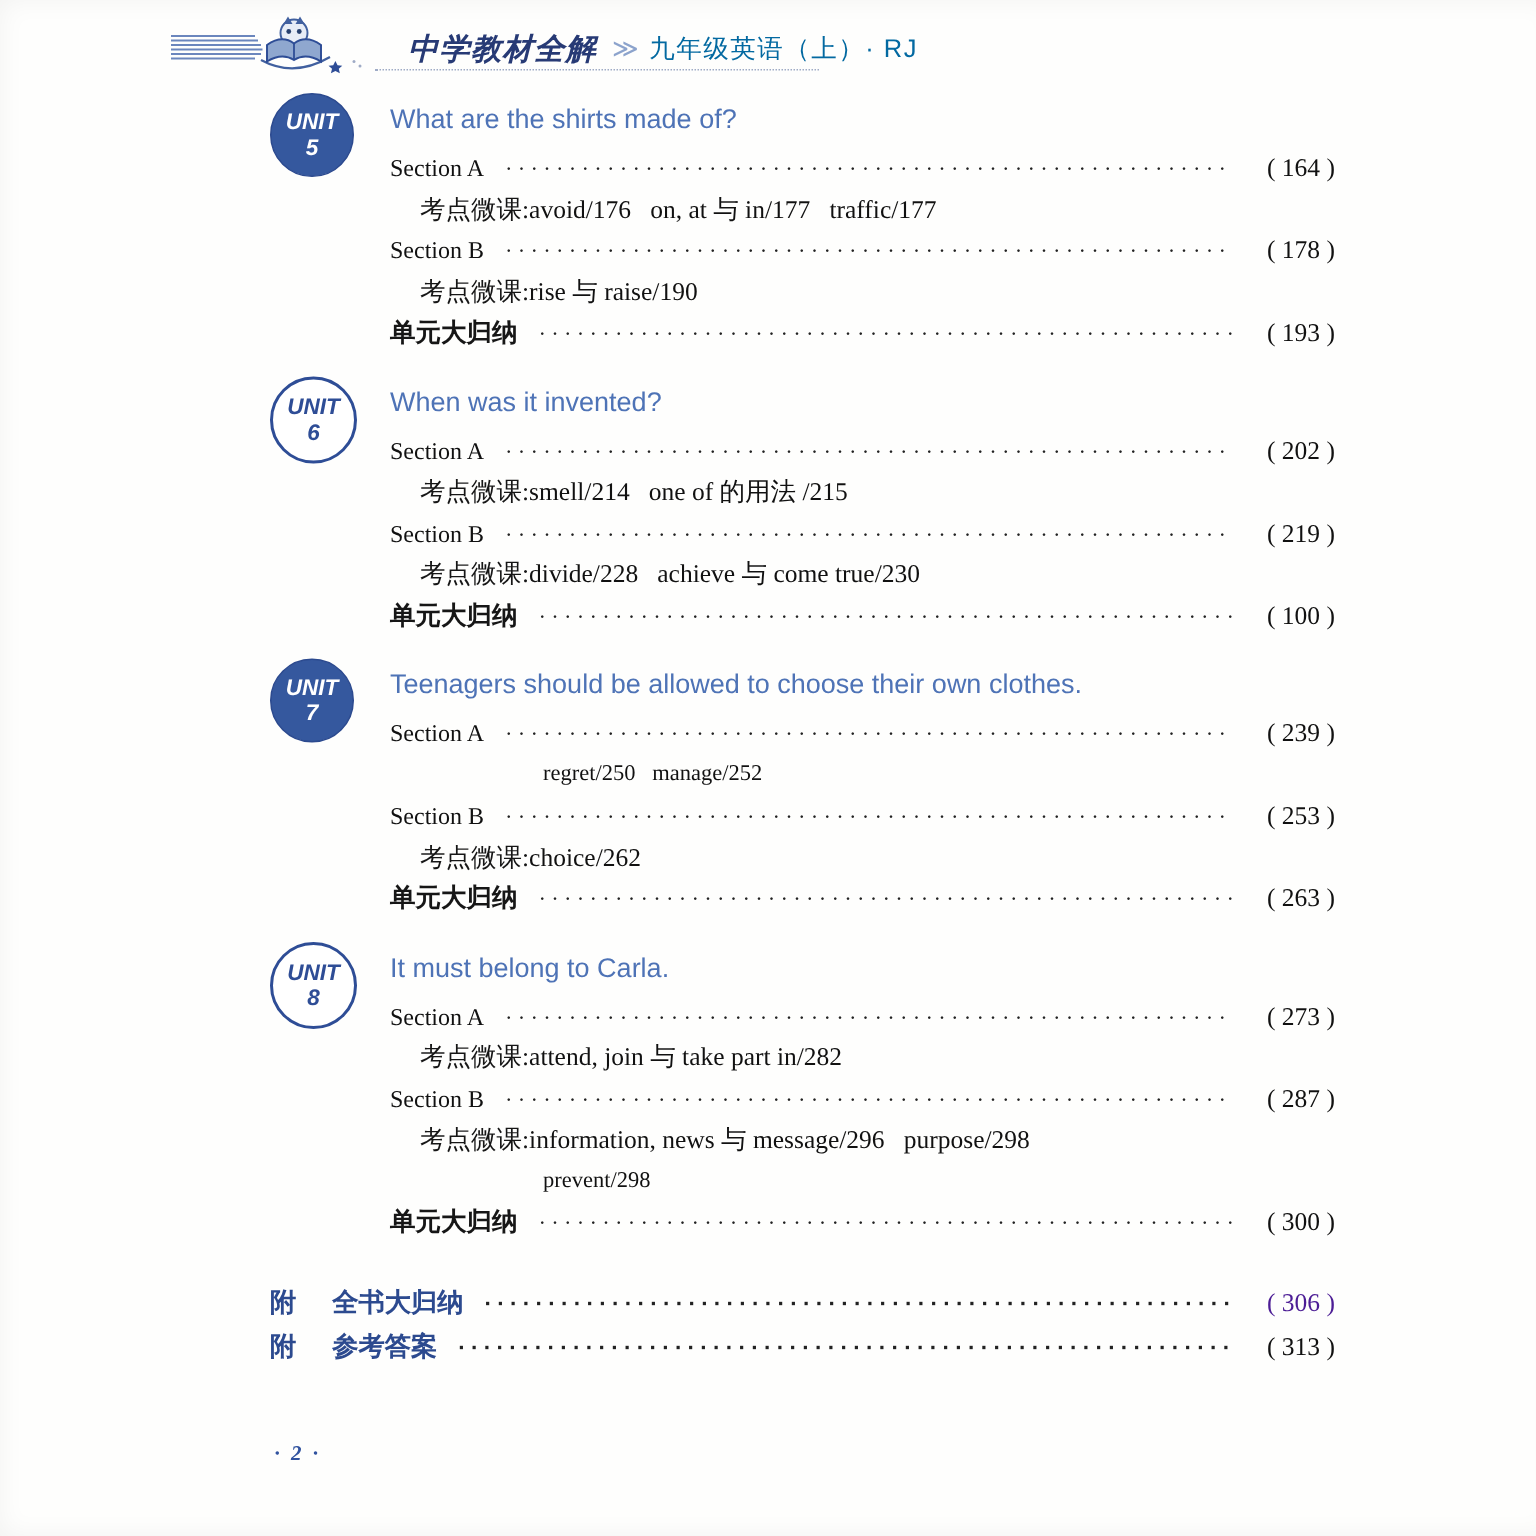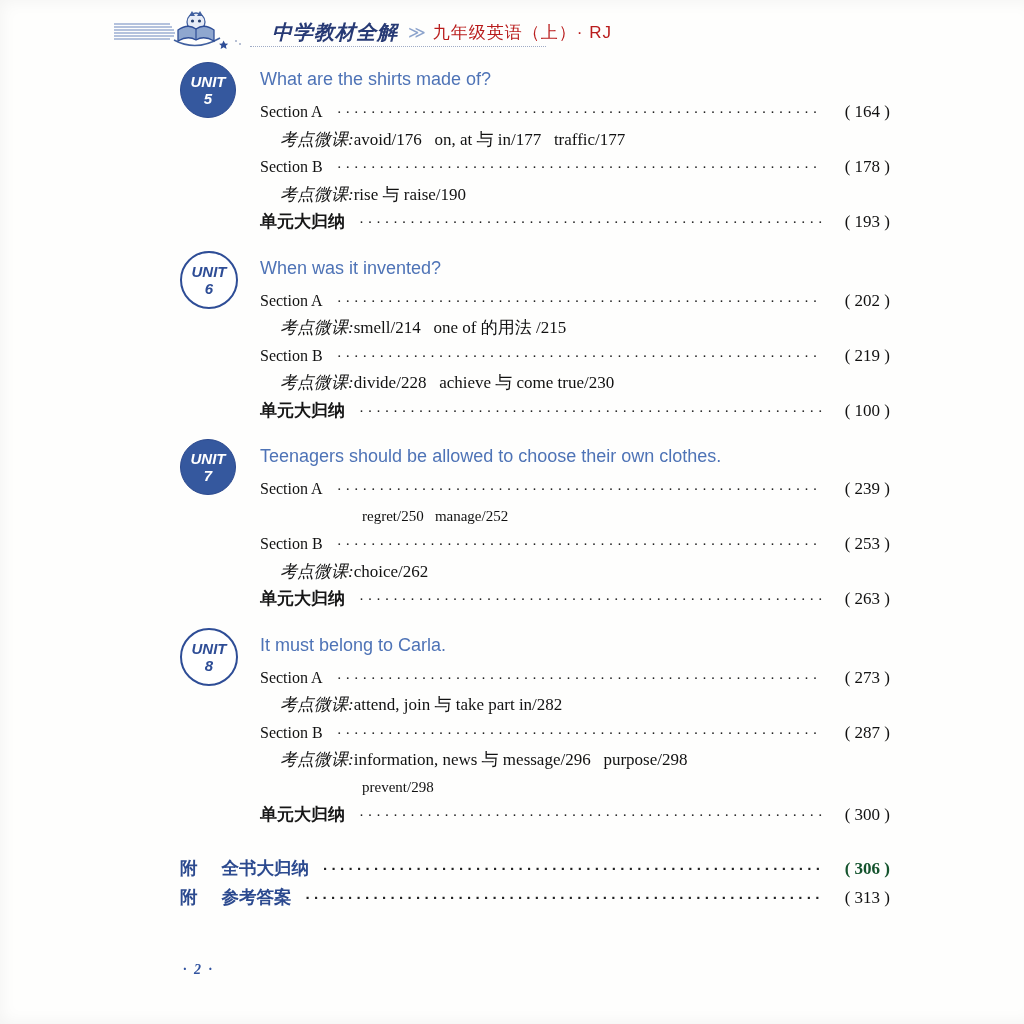"九年级英语（上）· RJ" .subtitle { color: #b91c1c -> #0369a1 }
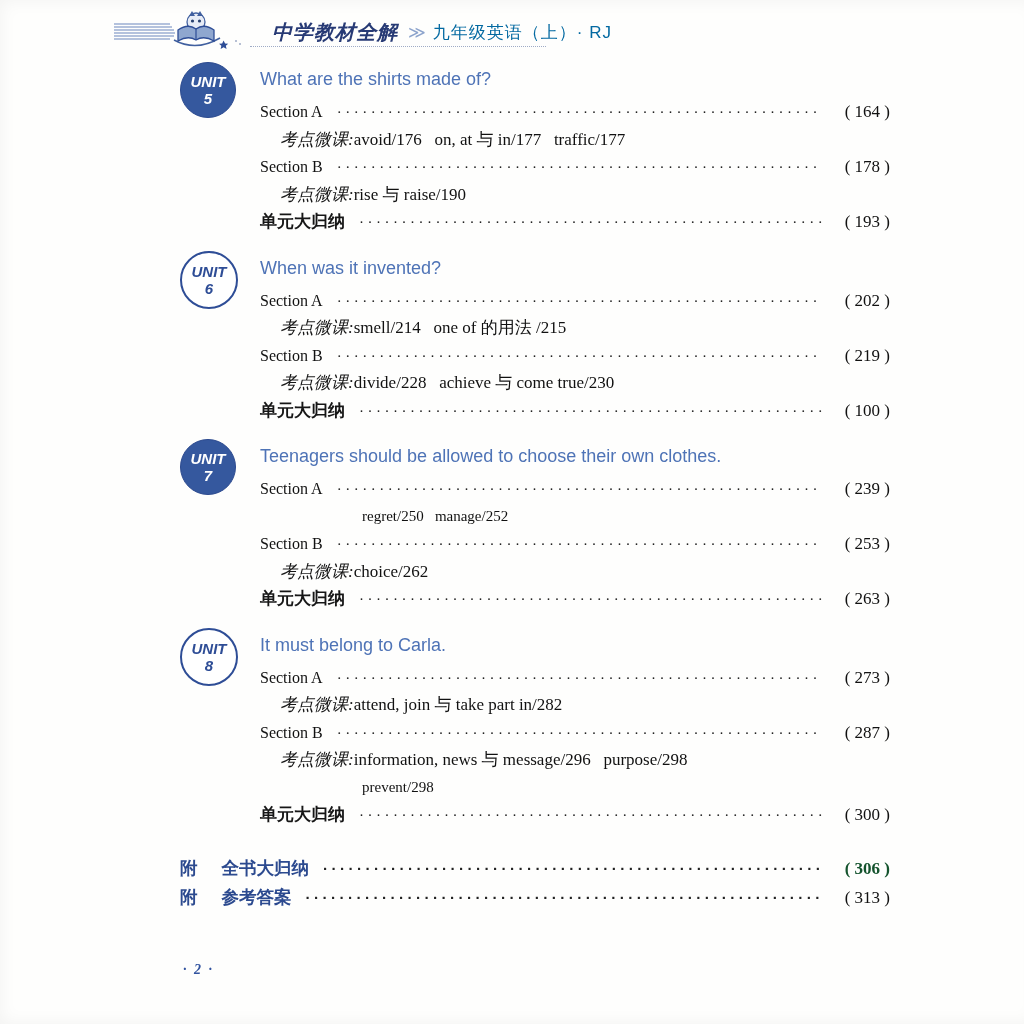"考点微课:" .note-label { font-style: italic -> none }
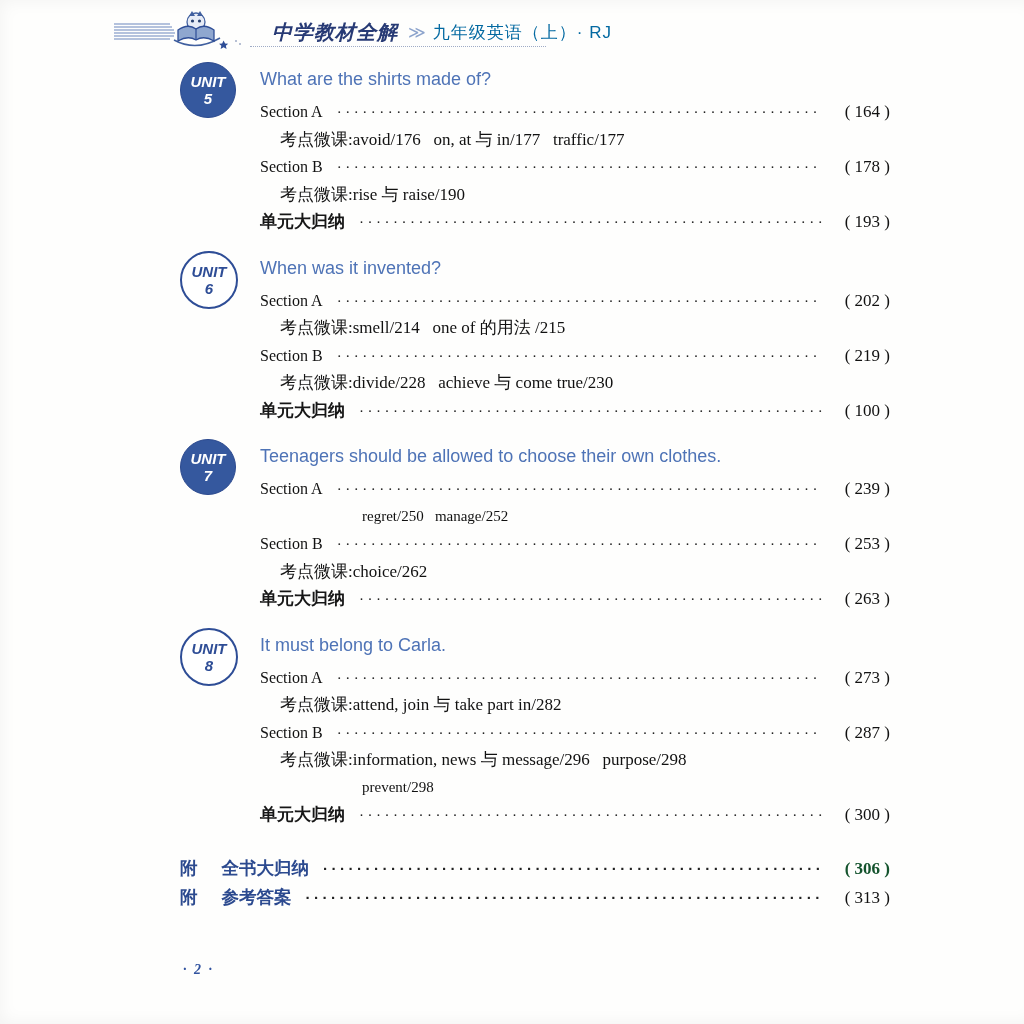"( 306 )" span.pagenum { color: #14532d -> #4c1d95; font-weight: bold -> normal }
